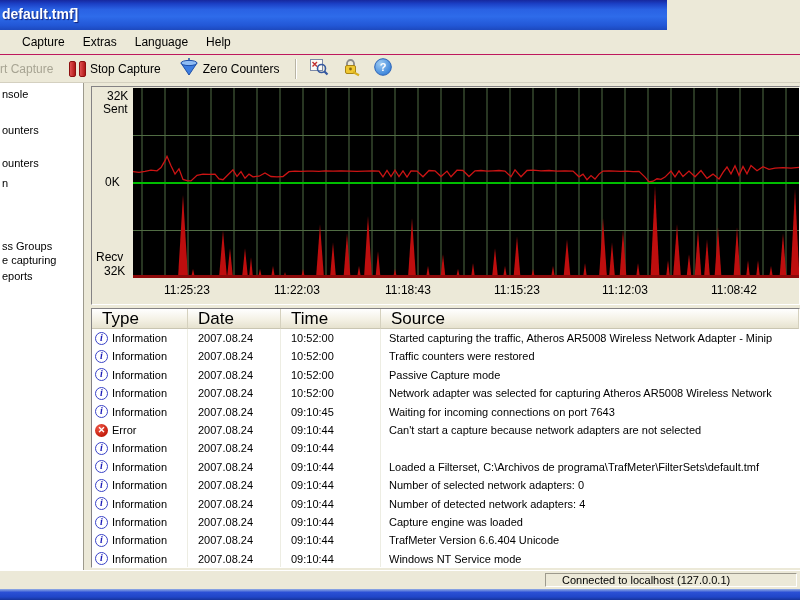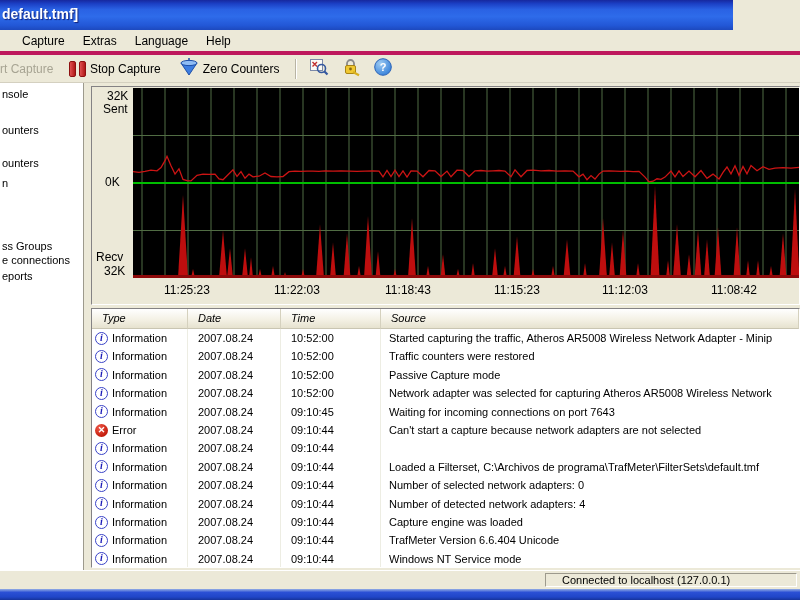"default.tmf]" .titlebar { padding-left: none -> 19px; width: 733px -> 648px }
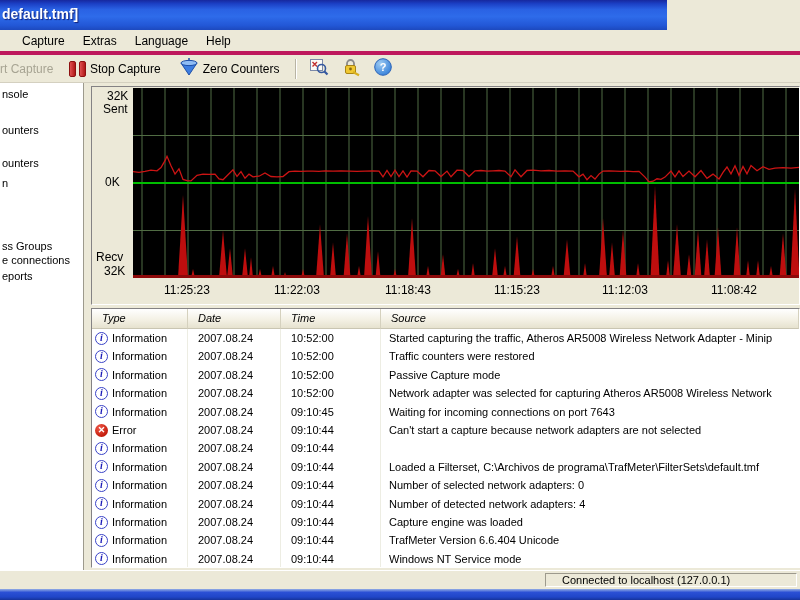"Capture" .menubar { border-bottom: 4px solid #be185d -> 1px solid #be185d }
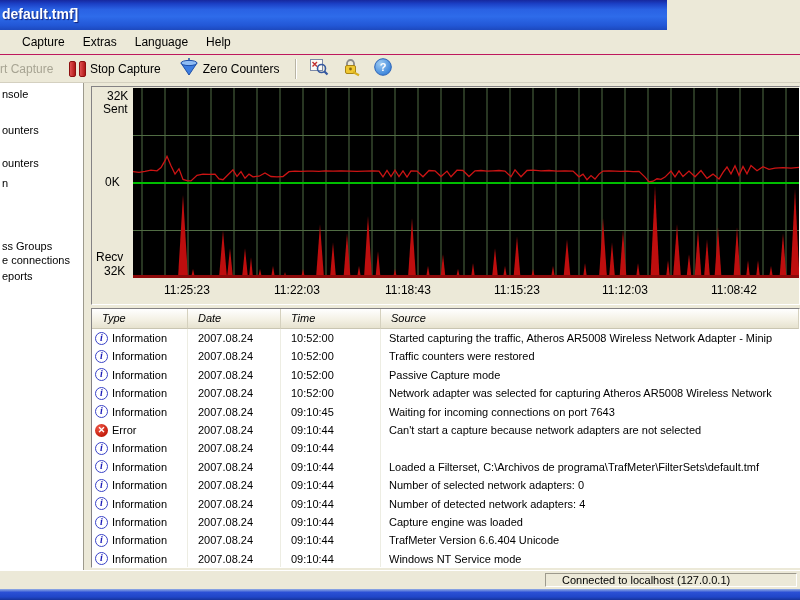"e connections" div.tree-item { text: connections -> capturing }
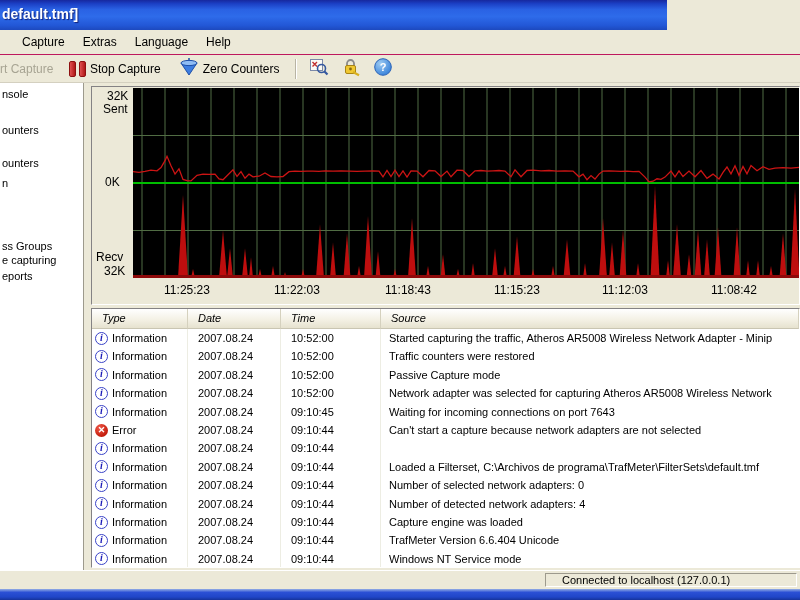"Type" .log-header .hcell { font-size: 11px -> 17px; font-style: italic -> none }
